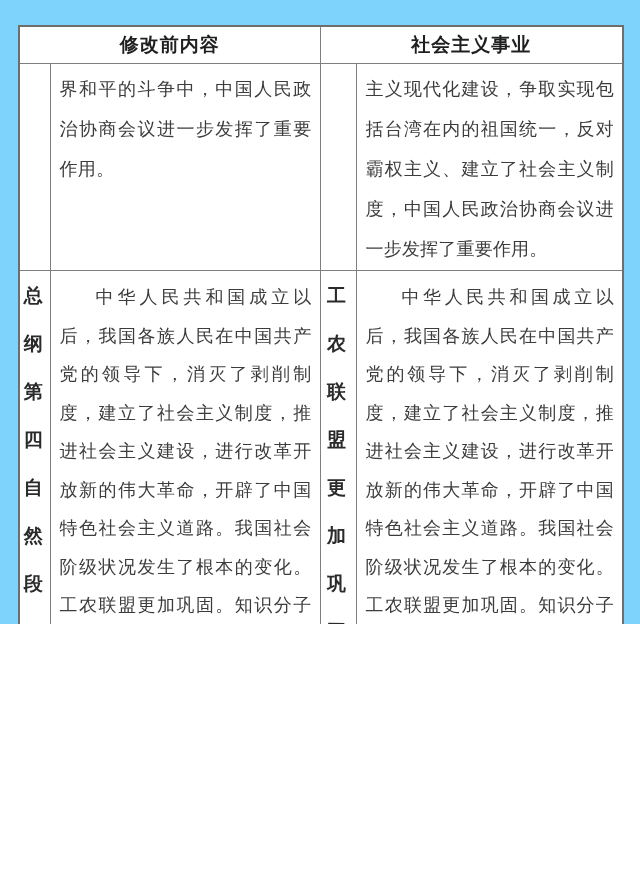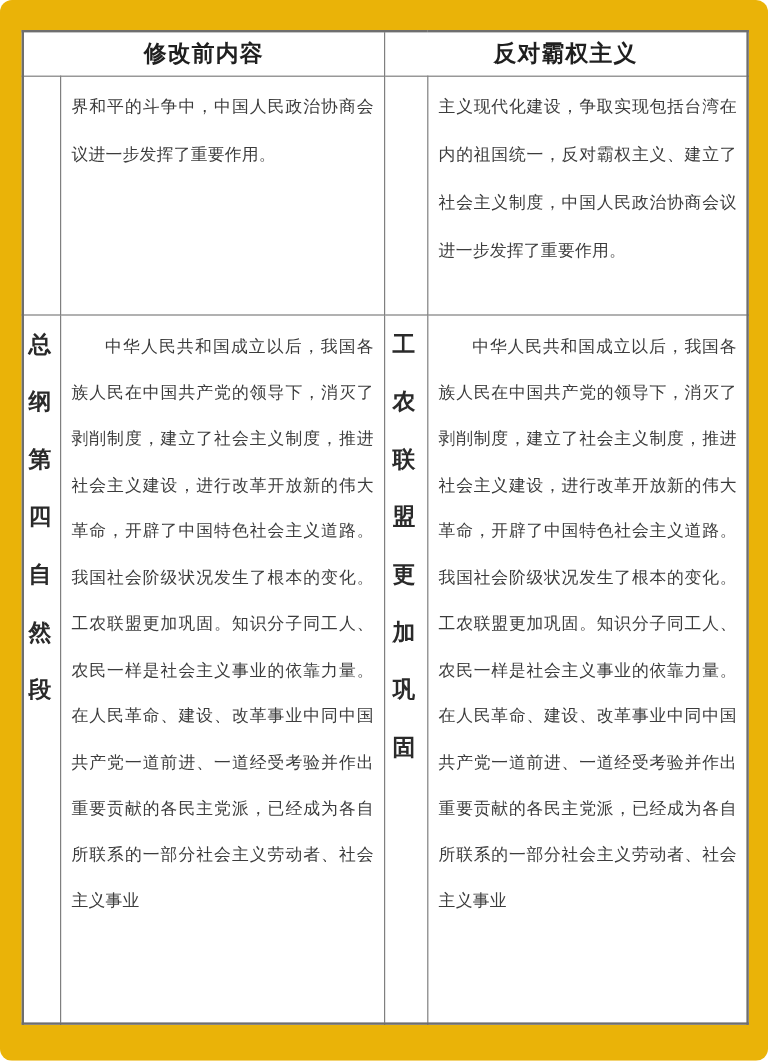"修改前内容" .page { background: #eab308 -> #7dd3fc; border-radius: 10px -> none; height: 884px -> 624px }
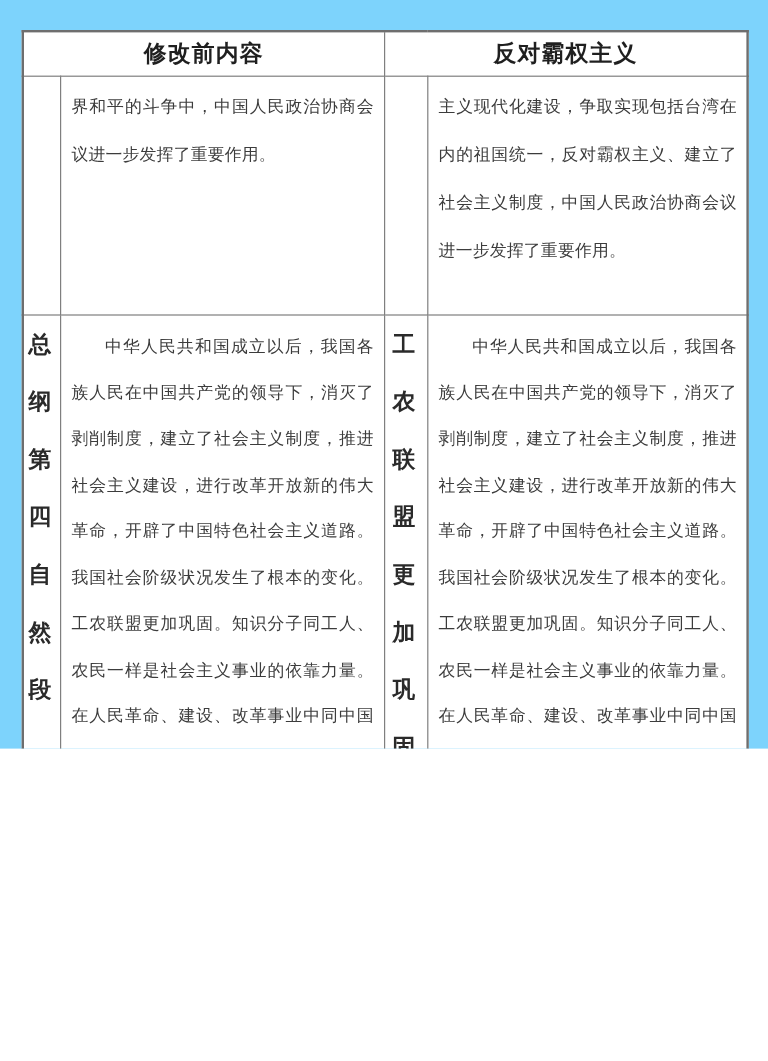"反对霸权主义" th { text: 反对霸权主义 -> 社会主义事业 }
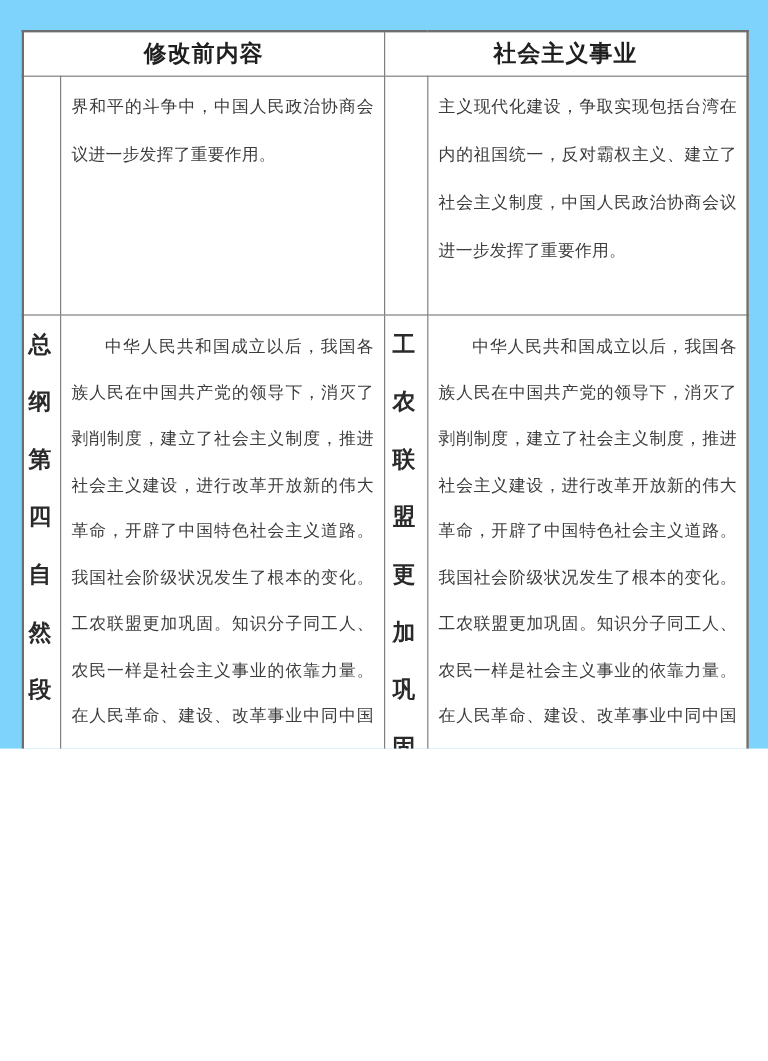"界和平的斗争中，中国人民政治协商会议进一步发挥了重要作用。" td.content-cell .para { font-size: 14px -> 18px }
